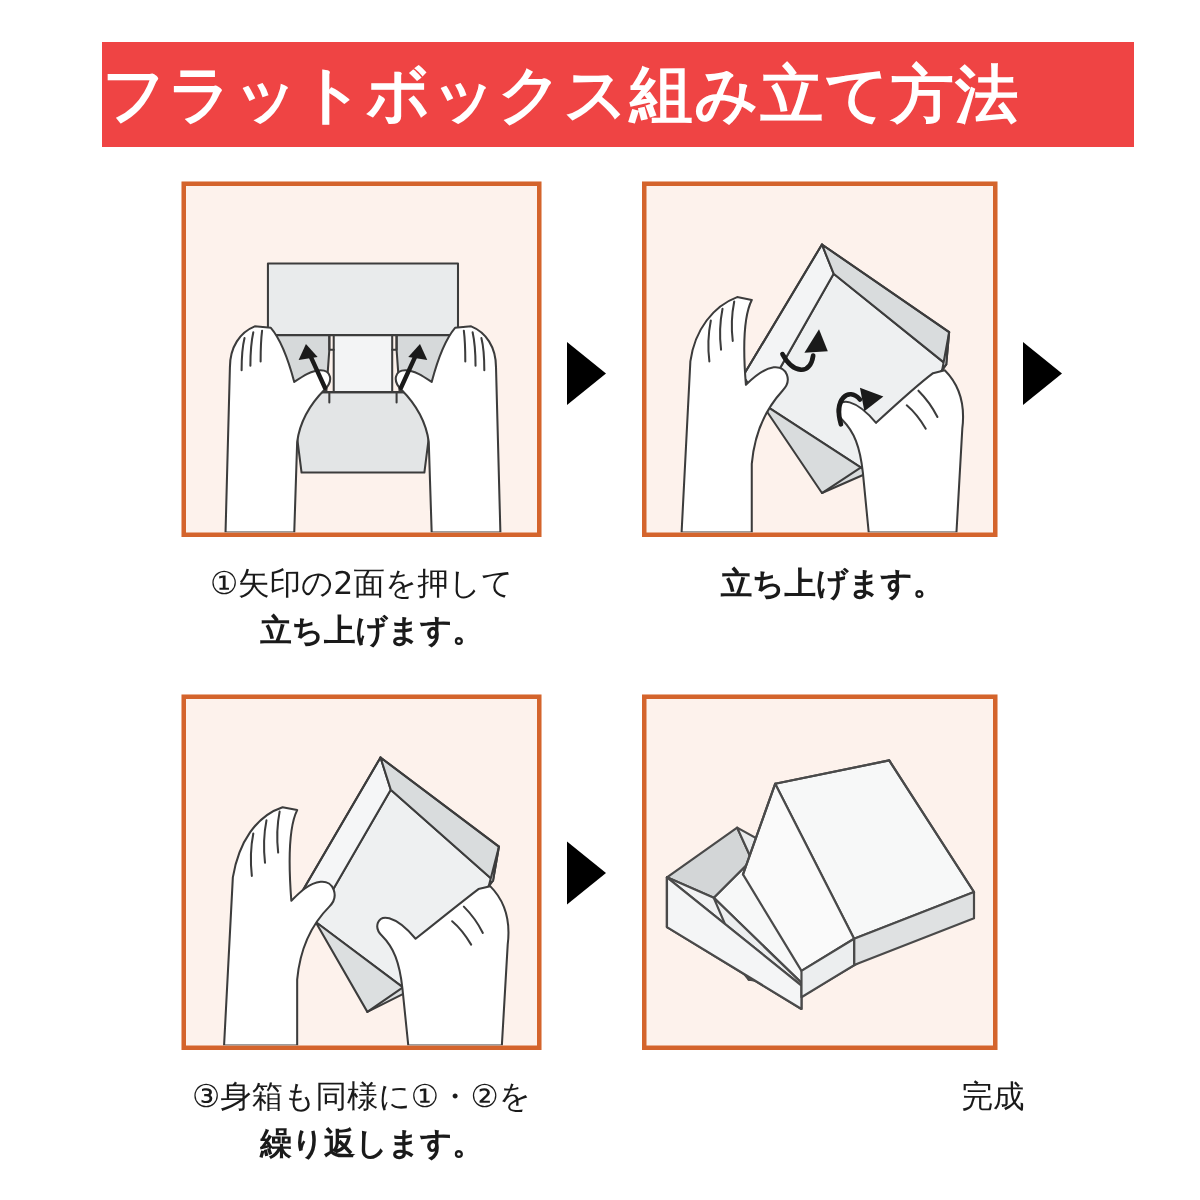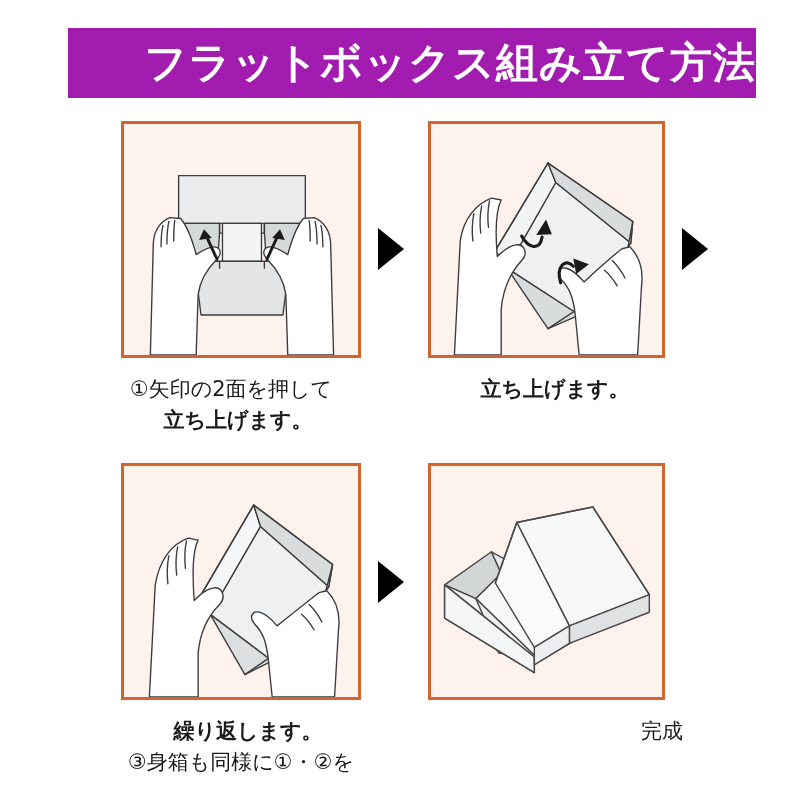"フラットボックス組み立て方法" #header-bar { background: #a21caf -> #ef4444; justify-content: flex-end -> flex-start }
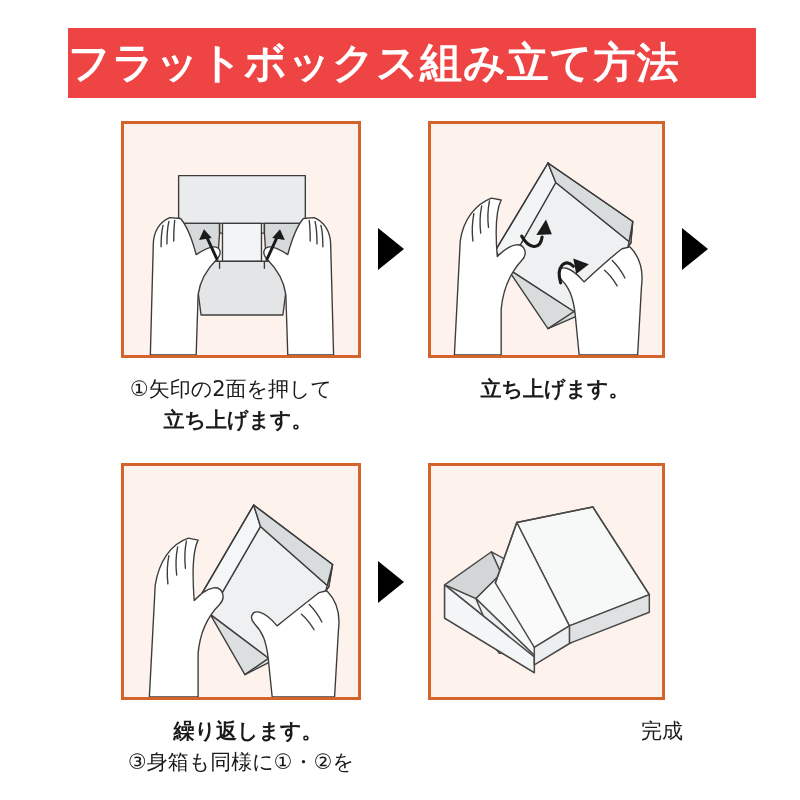"①矢印の2面を押して" #caption-1 { left: 96px -> 106px }
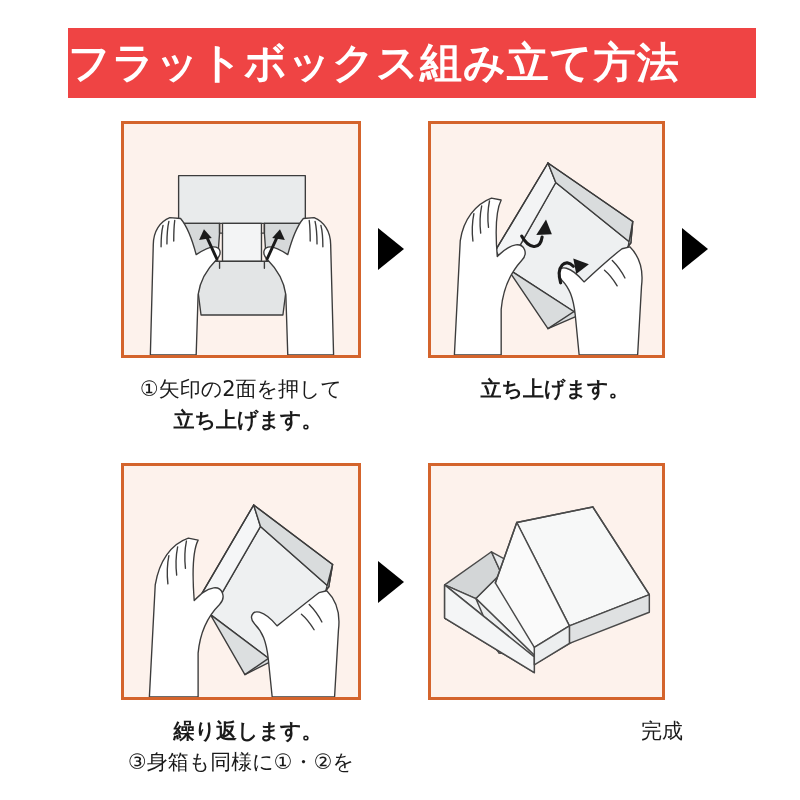"繰り返します。" span.line { order: before "③身箱も同様に①・②を" -> after "③身箱も同様に①・②を" }
